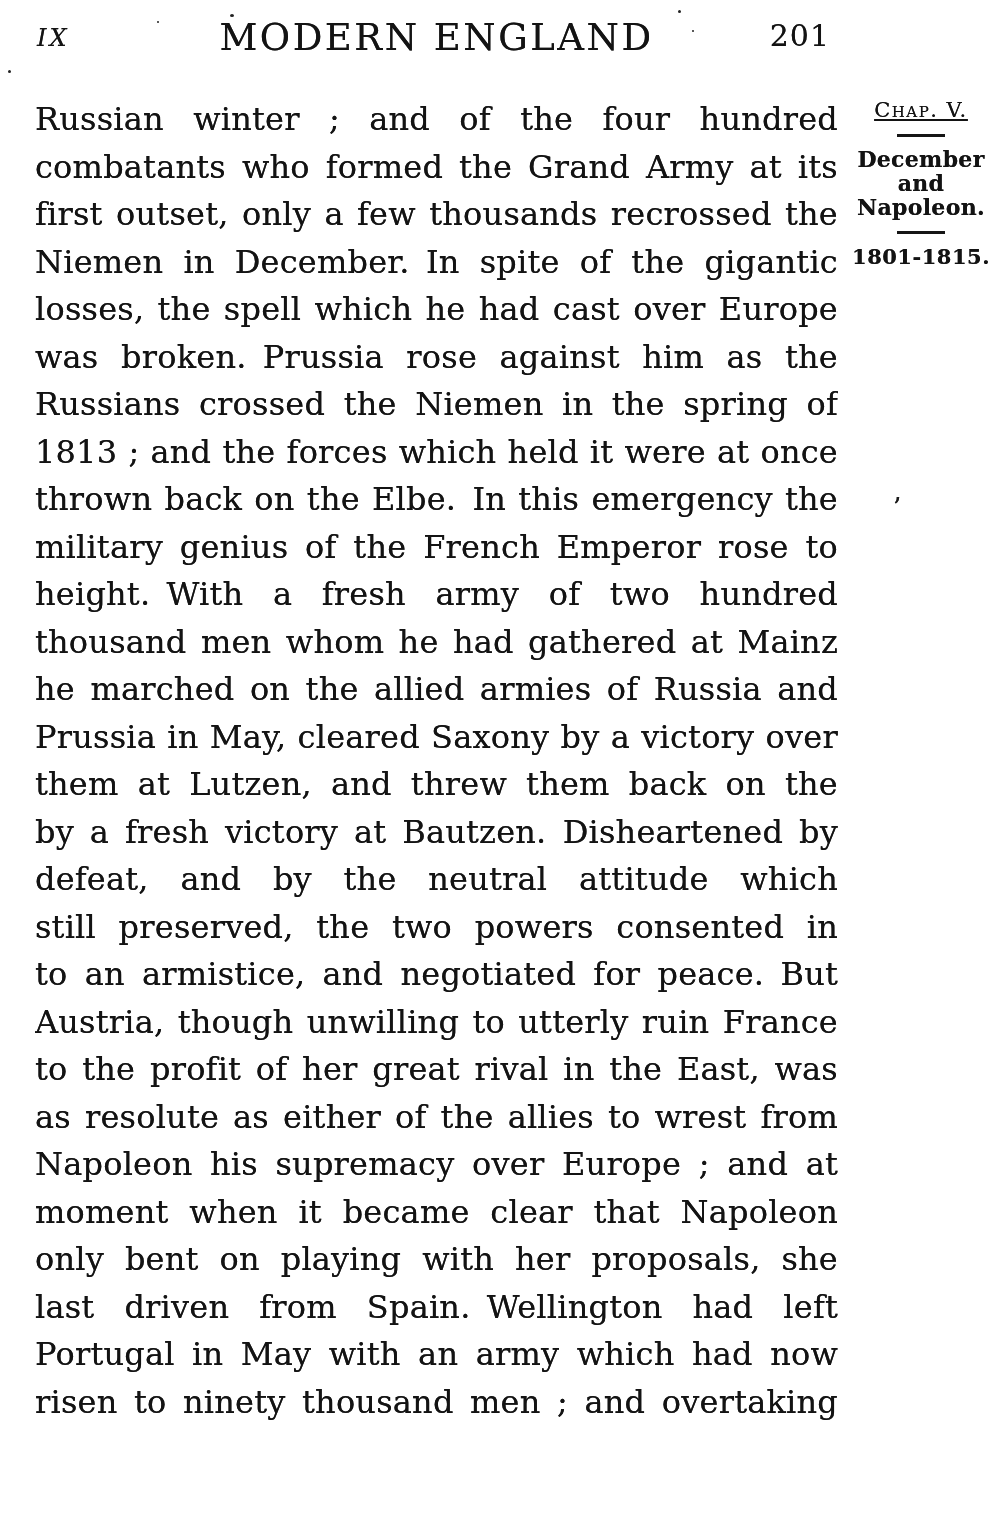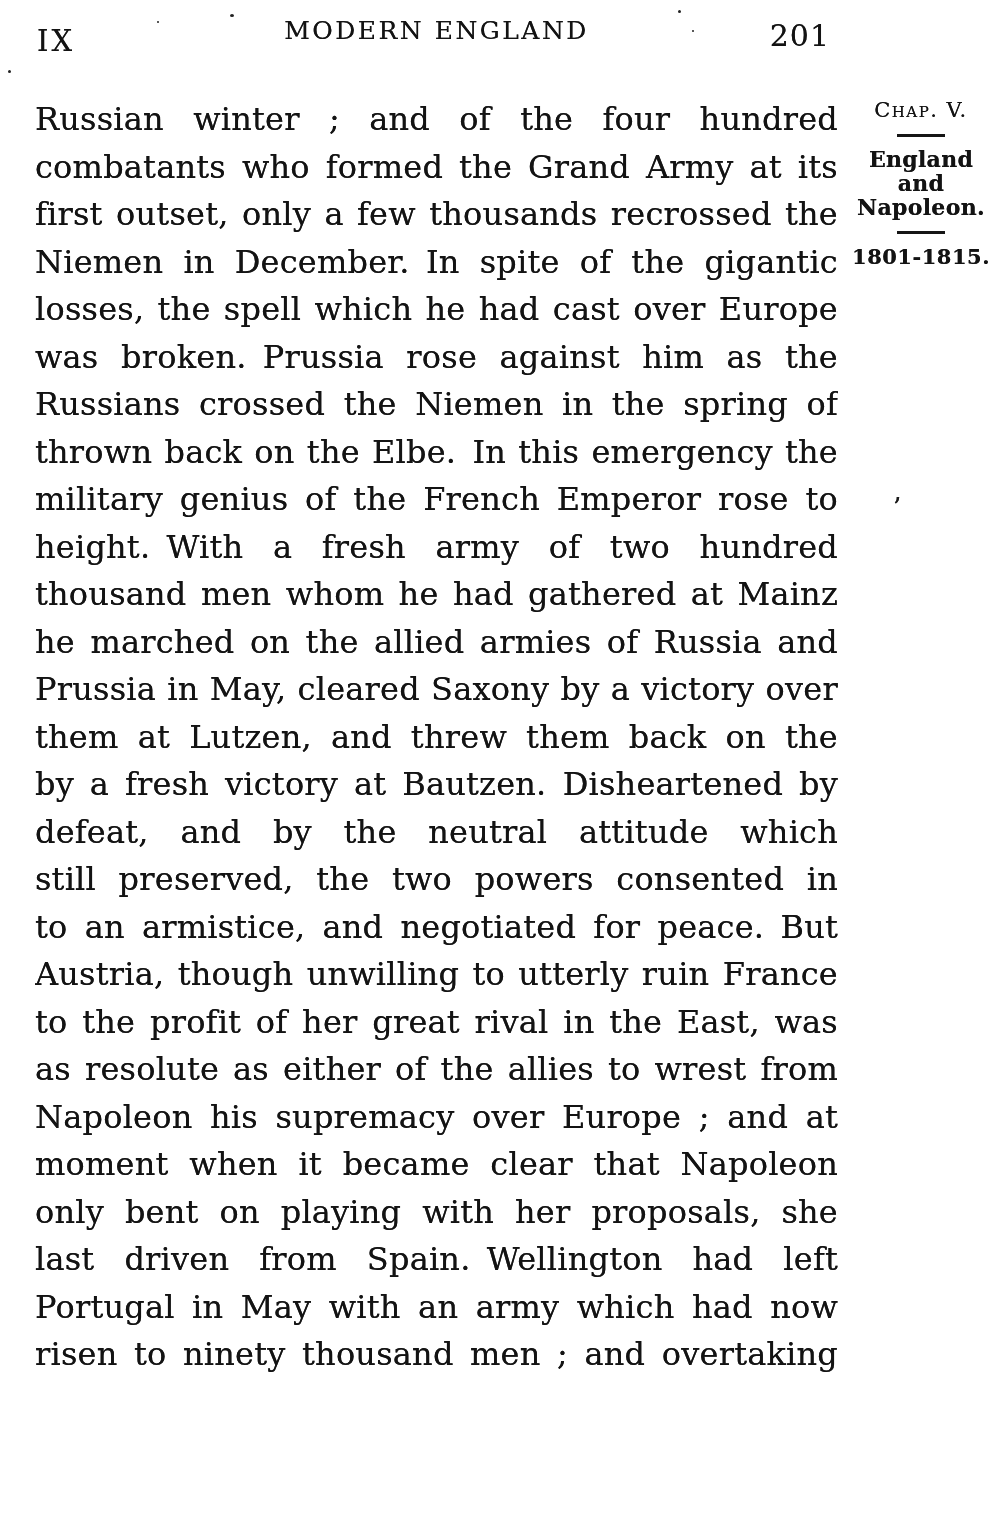"IX" .signature { font-size: 29px -> 24px; font-style: none -> italic }
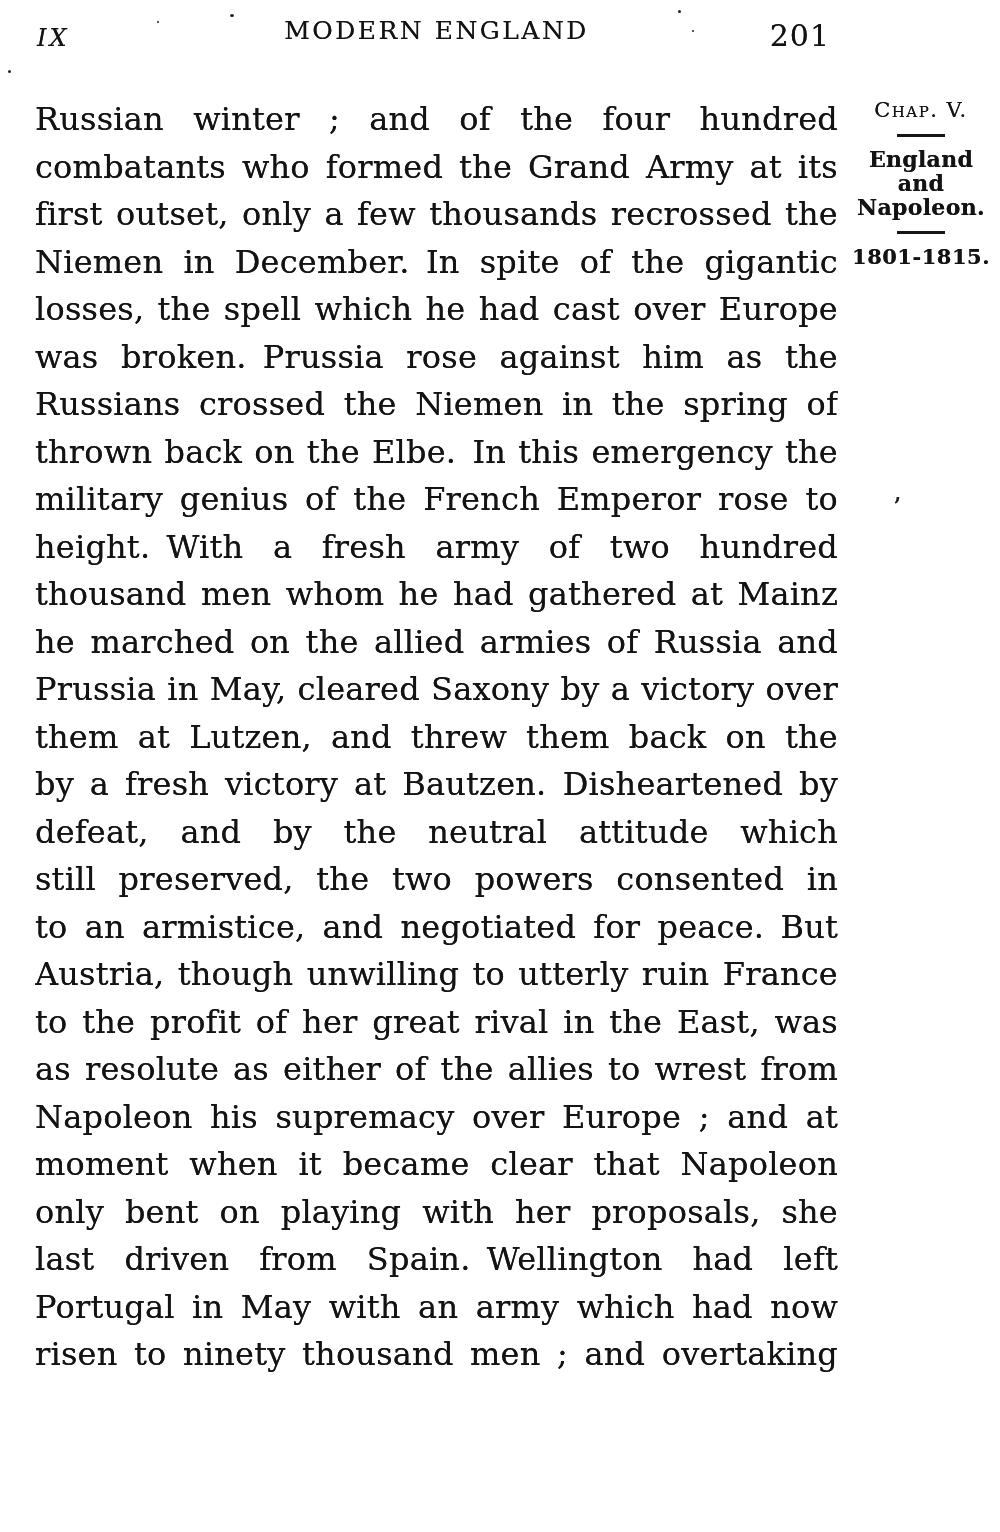"MODERN ENGLAND" .running-title { font-size: 25px -> 37px }
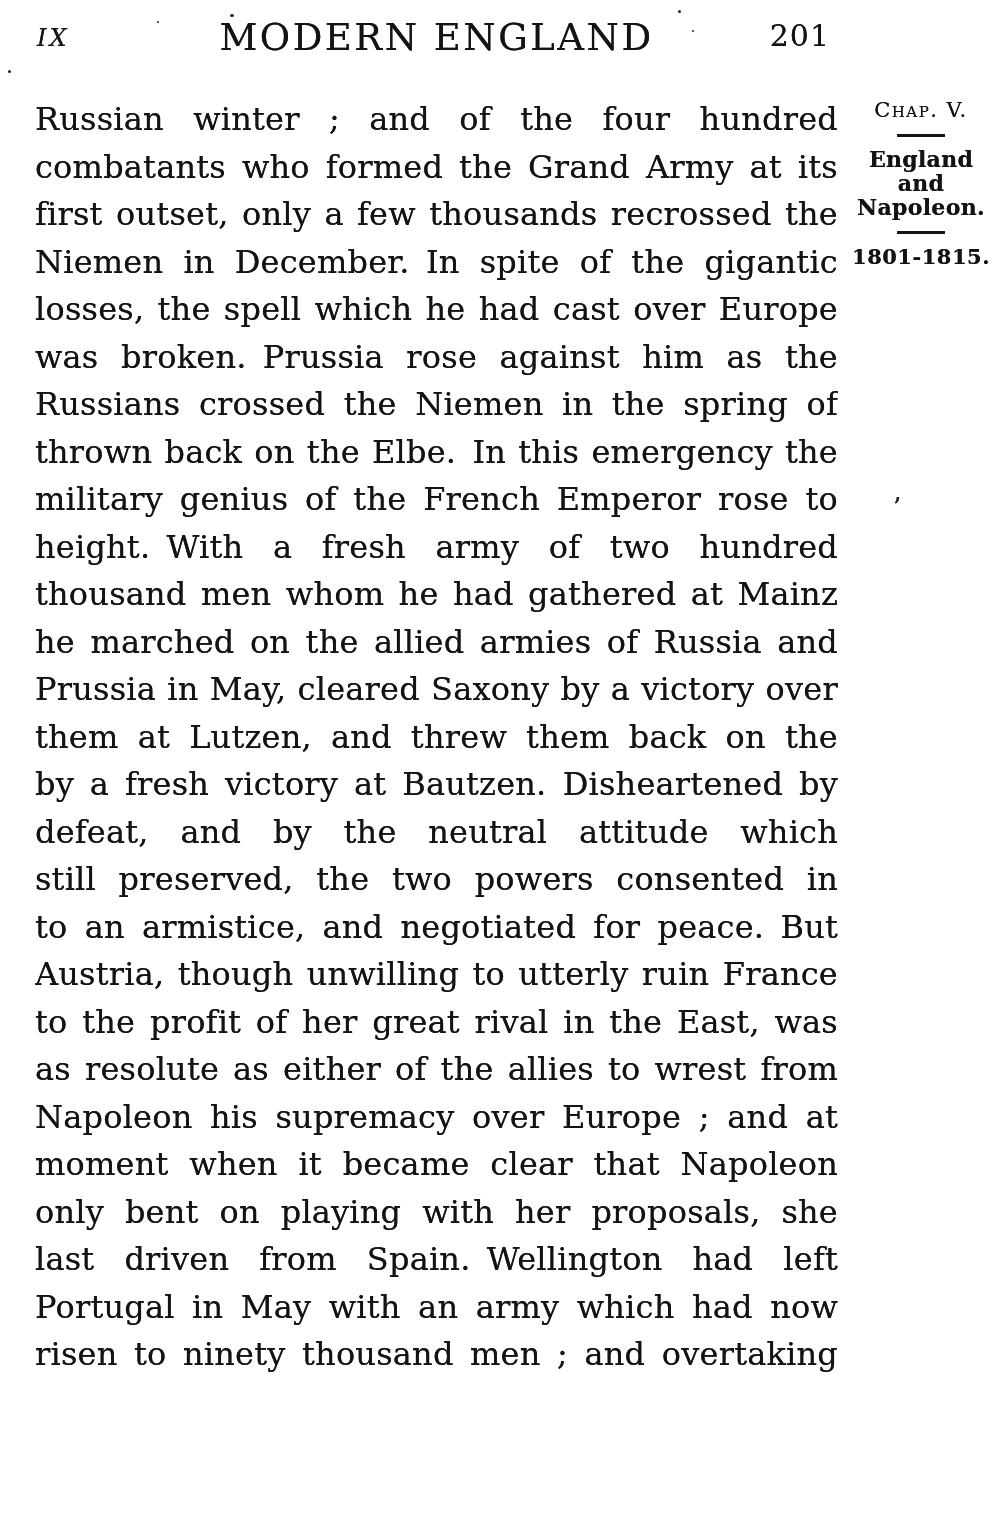"Chap. V." .sidenote-chapter { text-decoration: none -> underline }
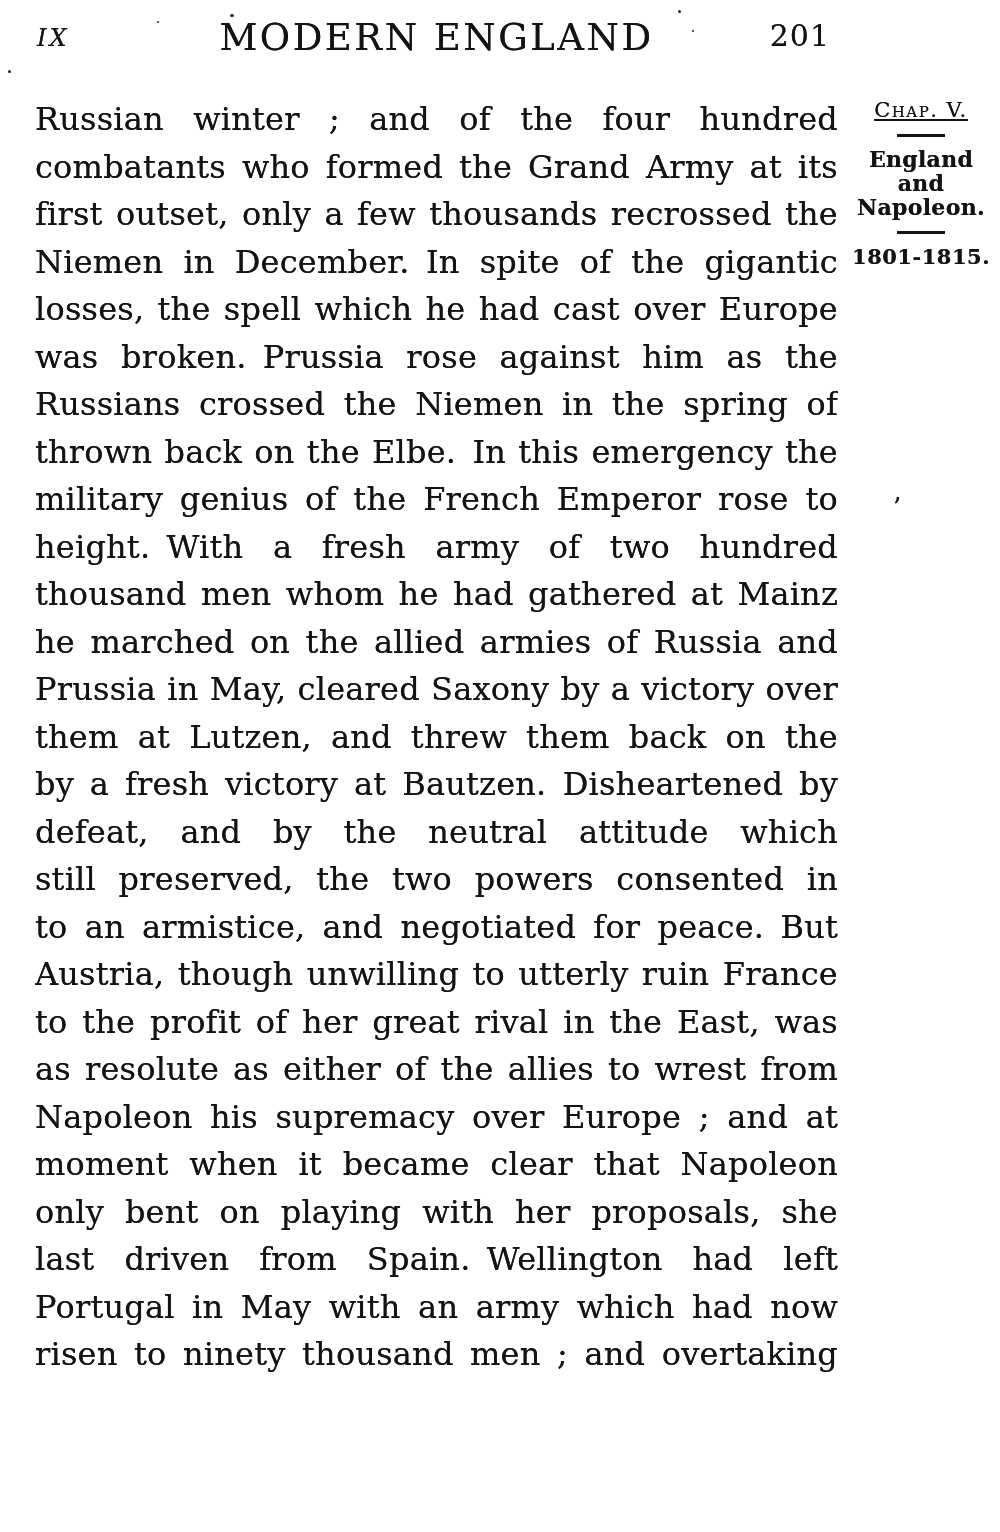"England" div.sidenote-line { text: England -> December }
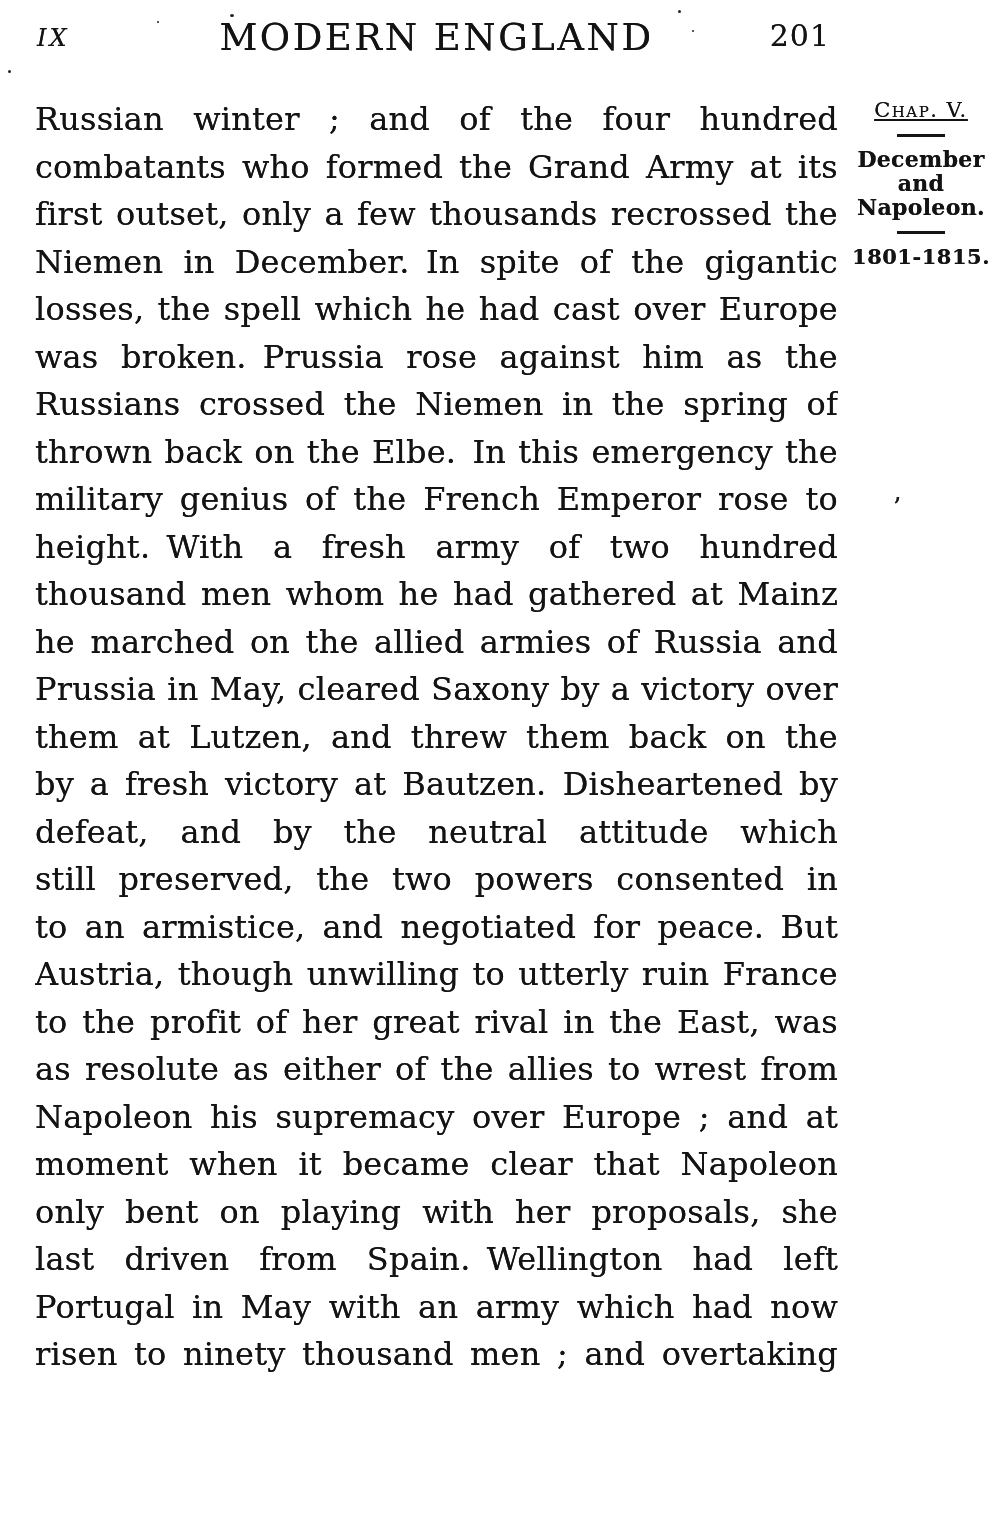"1813 ; and the forces" div.text-line { html: none -> <div>1813 ; and the forces which held it were at once</div> }
